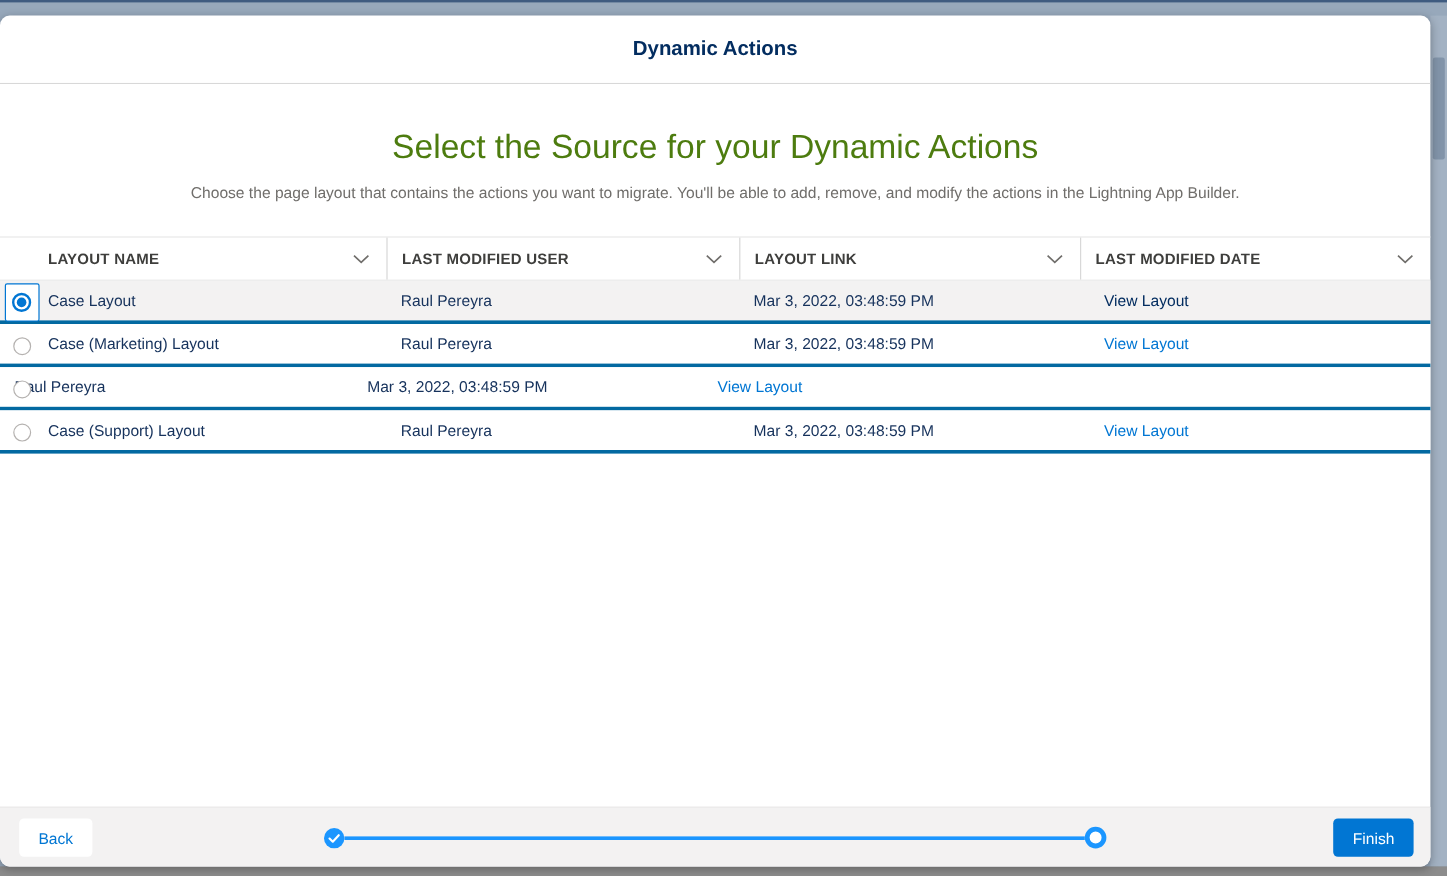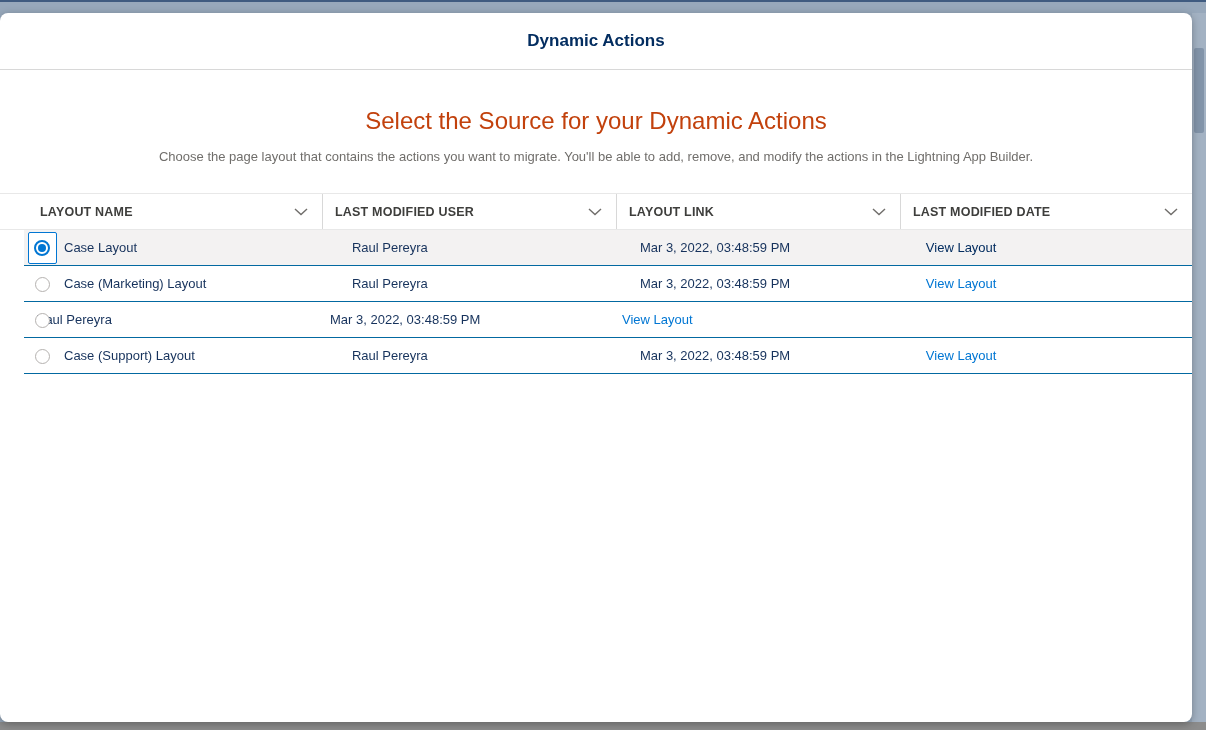"Select the Source for your" .intro-heading { color: #c2410c -> #4d7c0f; font-size: 24px -> 28px }
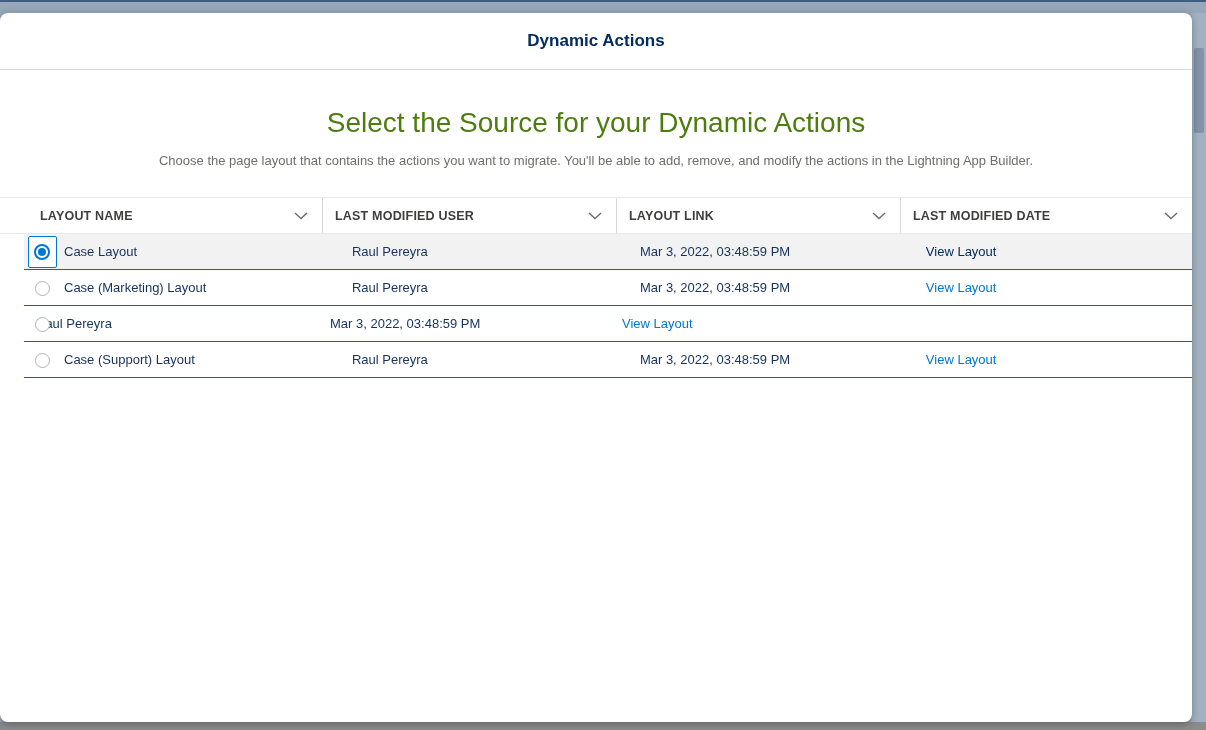"Case Layout" .row { border-bottom: 1px solid #0369a1 -> 3px solid #0369a1; margin-left: 24px -> none }
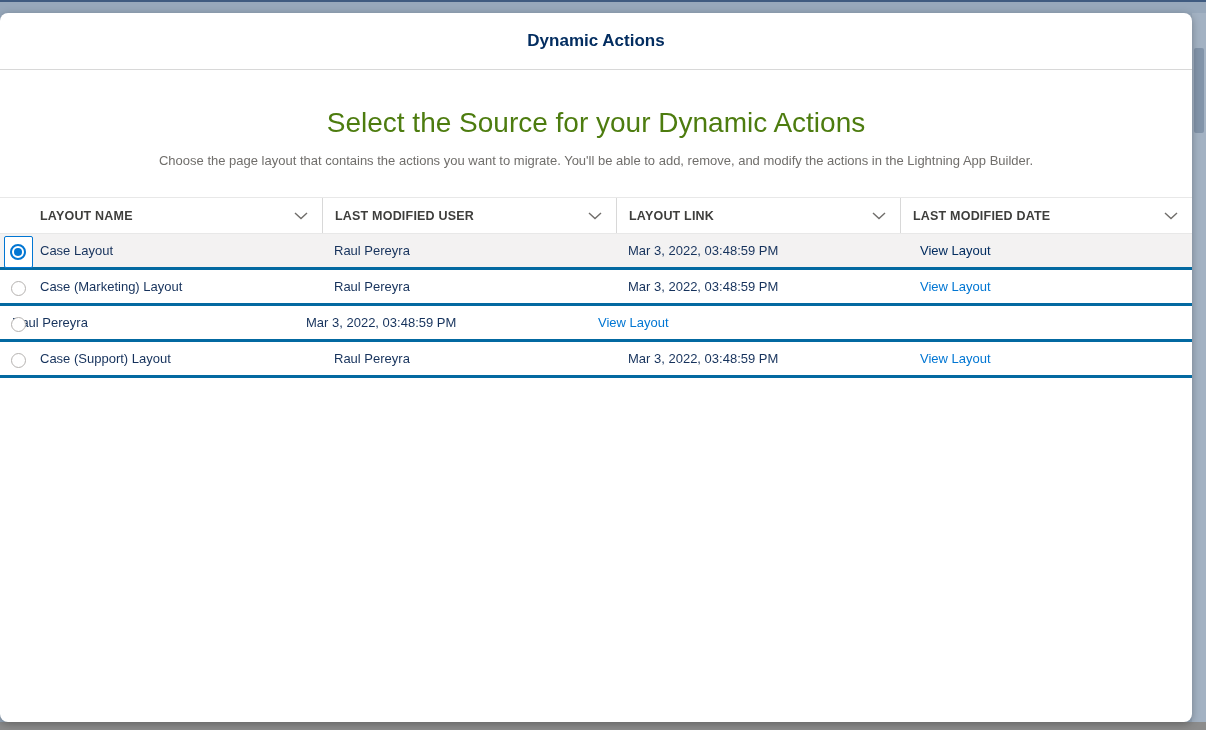"Back" div.modal-footer { html: none -> <div> <button>Back</button> <div> <span> <svg> <circle></circle> <path></path> </svg> </span> <span></span> <span></span> </div> <button>Finish</button> </div> }
